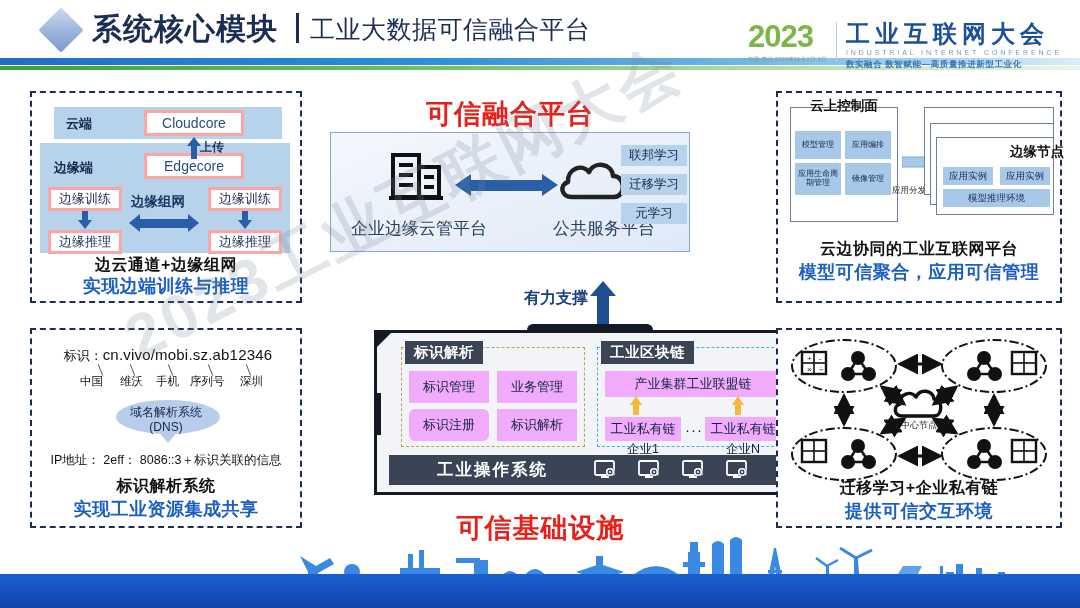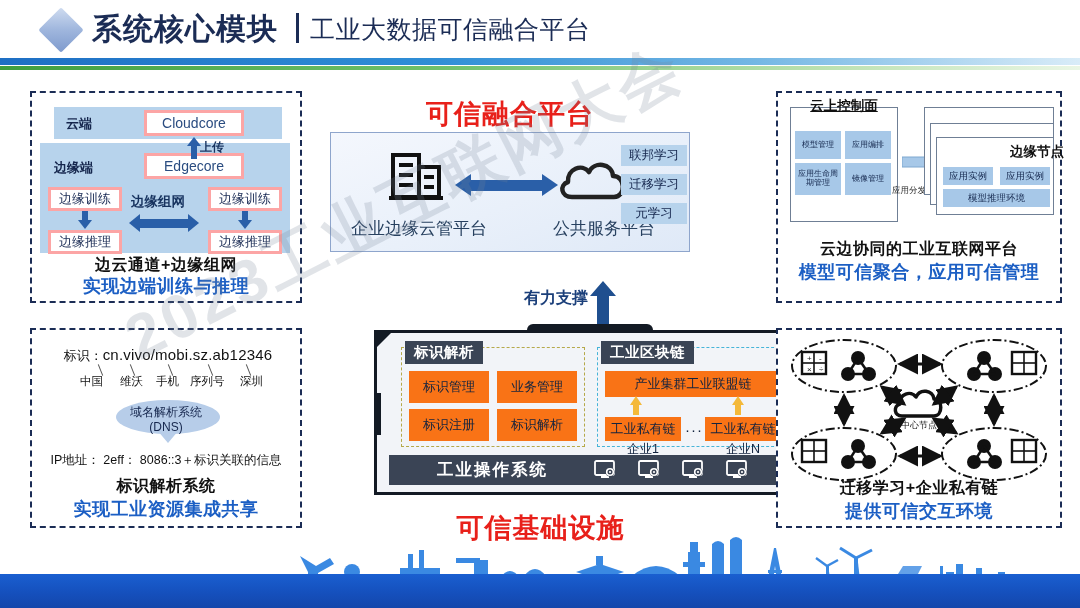"2023" div.conf { html: none -> <div> <div> <div> <div>2023</div> <div>中国·苏州 2023年11月2日-3日</div> </div> <div></div> <div> <div>工业互联网大会</div> <div>INDUSTRIAL INTERNET CONFERENCE</div> <div>数实融合 数智赋能—高质量推进新型工业化</div> </div> </div> </div> }
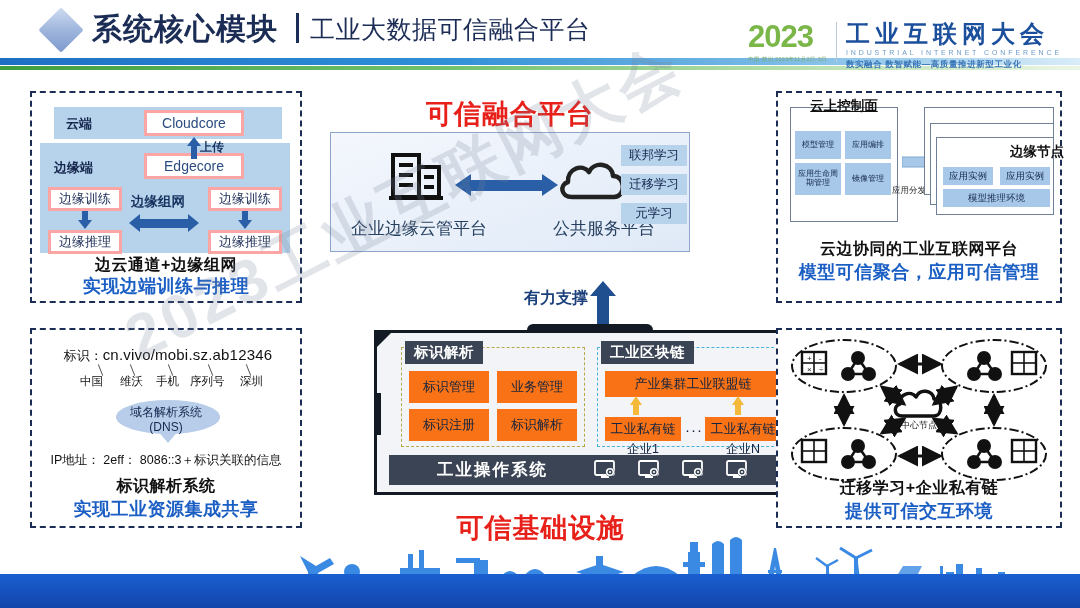"云上控制面" div.tr-cp-t { text-decoration: underline -> none }
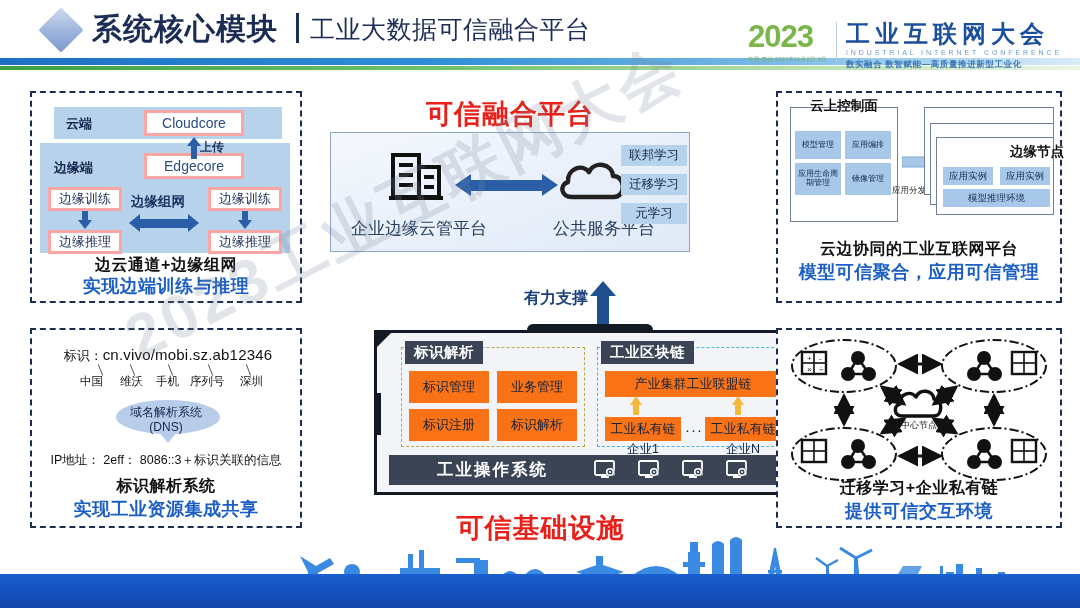"标识管理" .cell { background: #f97316 -> #f0abfc }
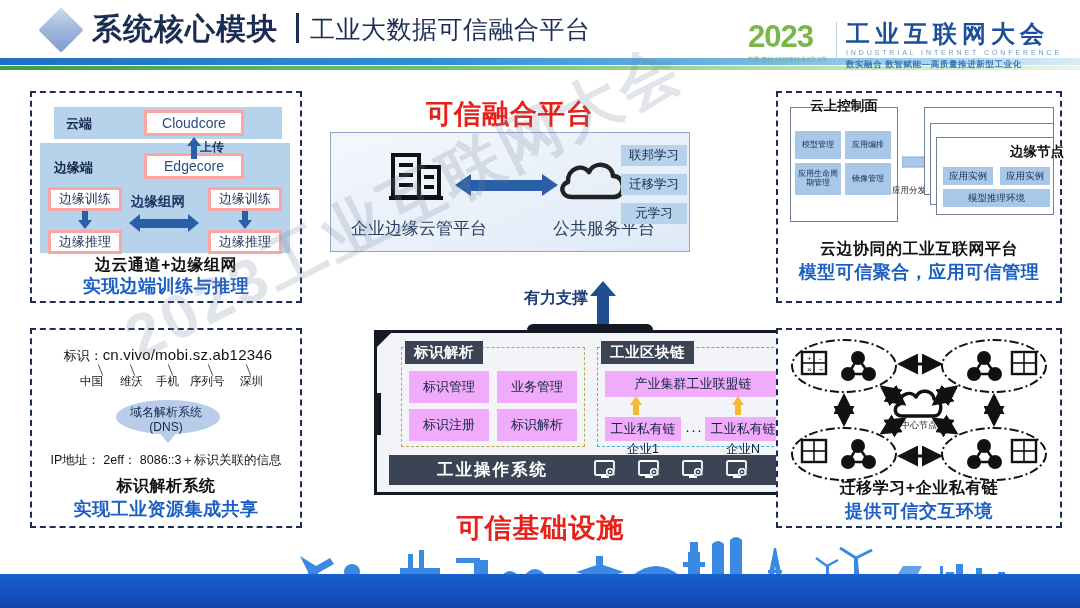"标识注册" div.cell { border-radius: none -> 6px }
